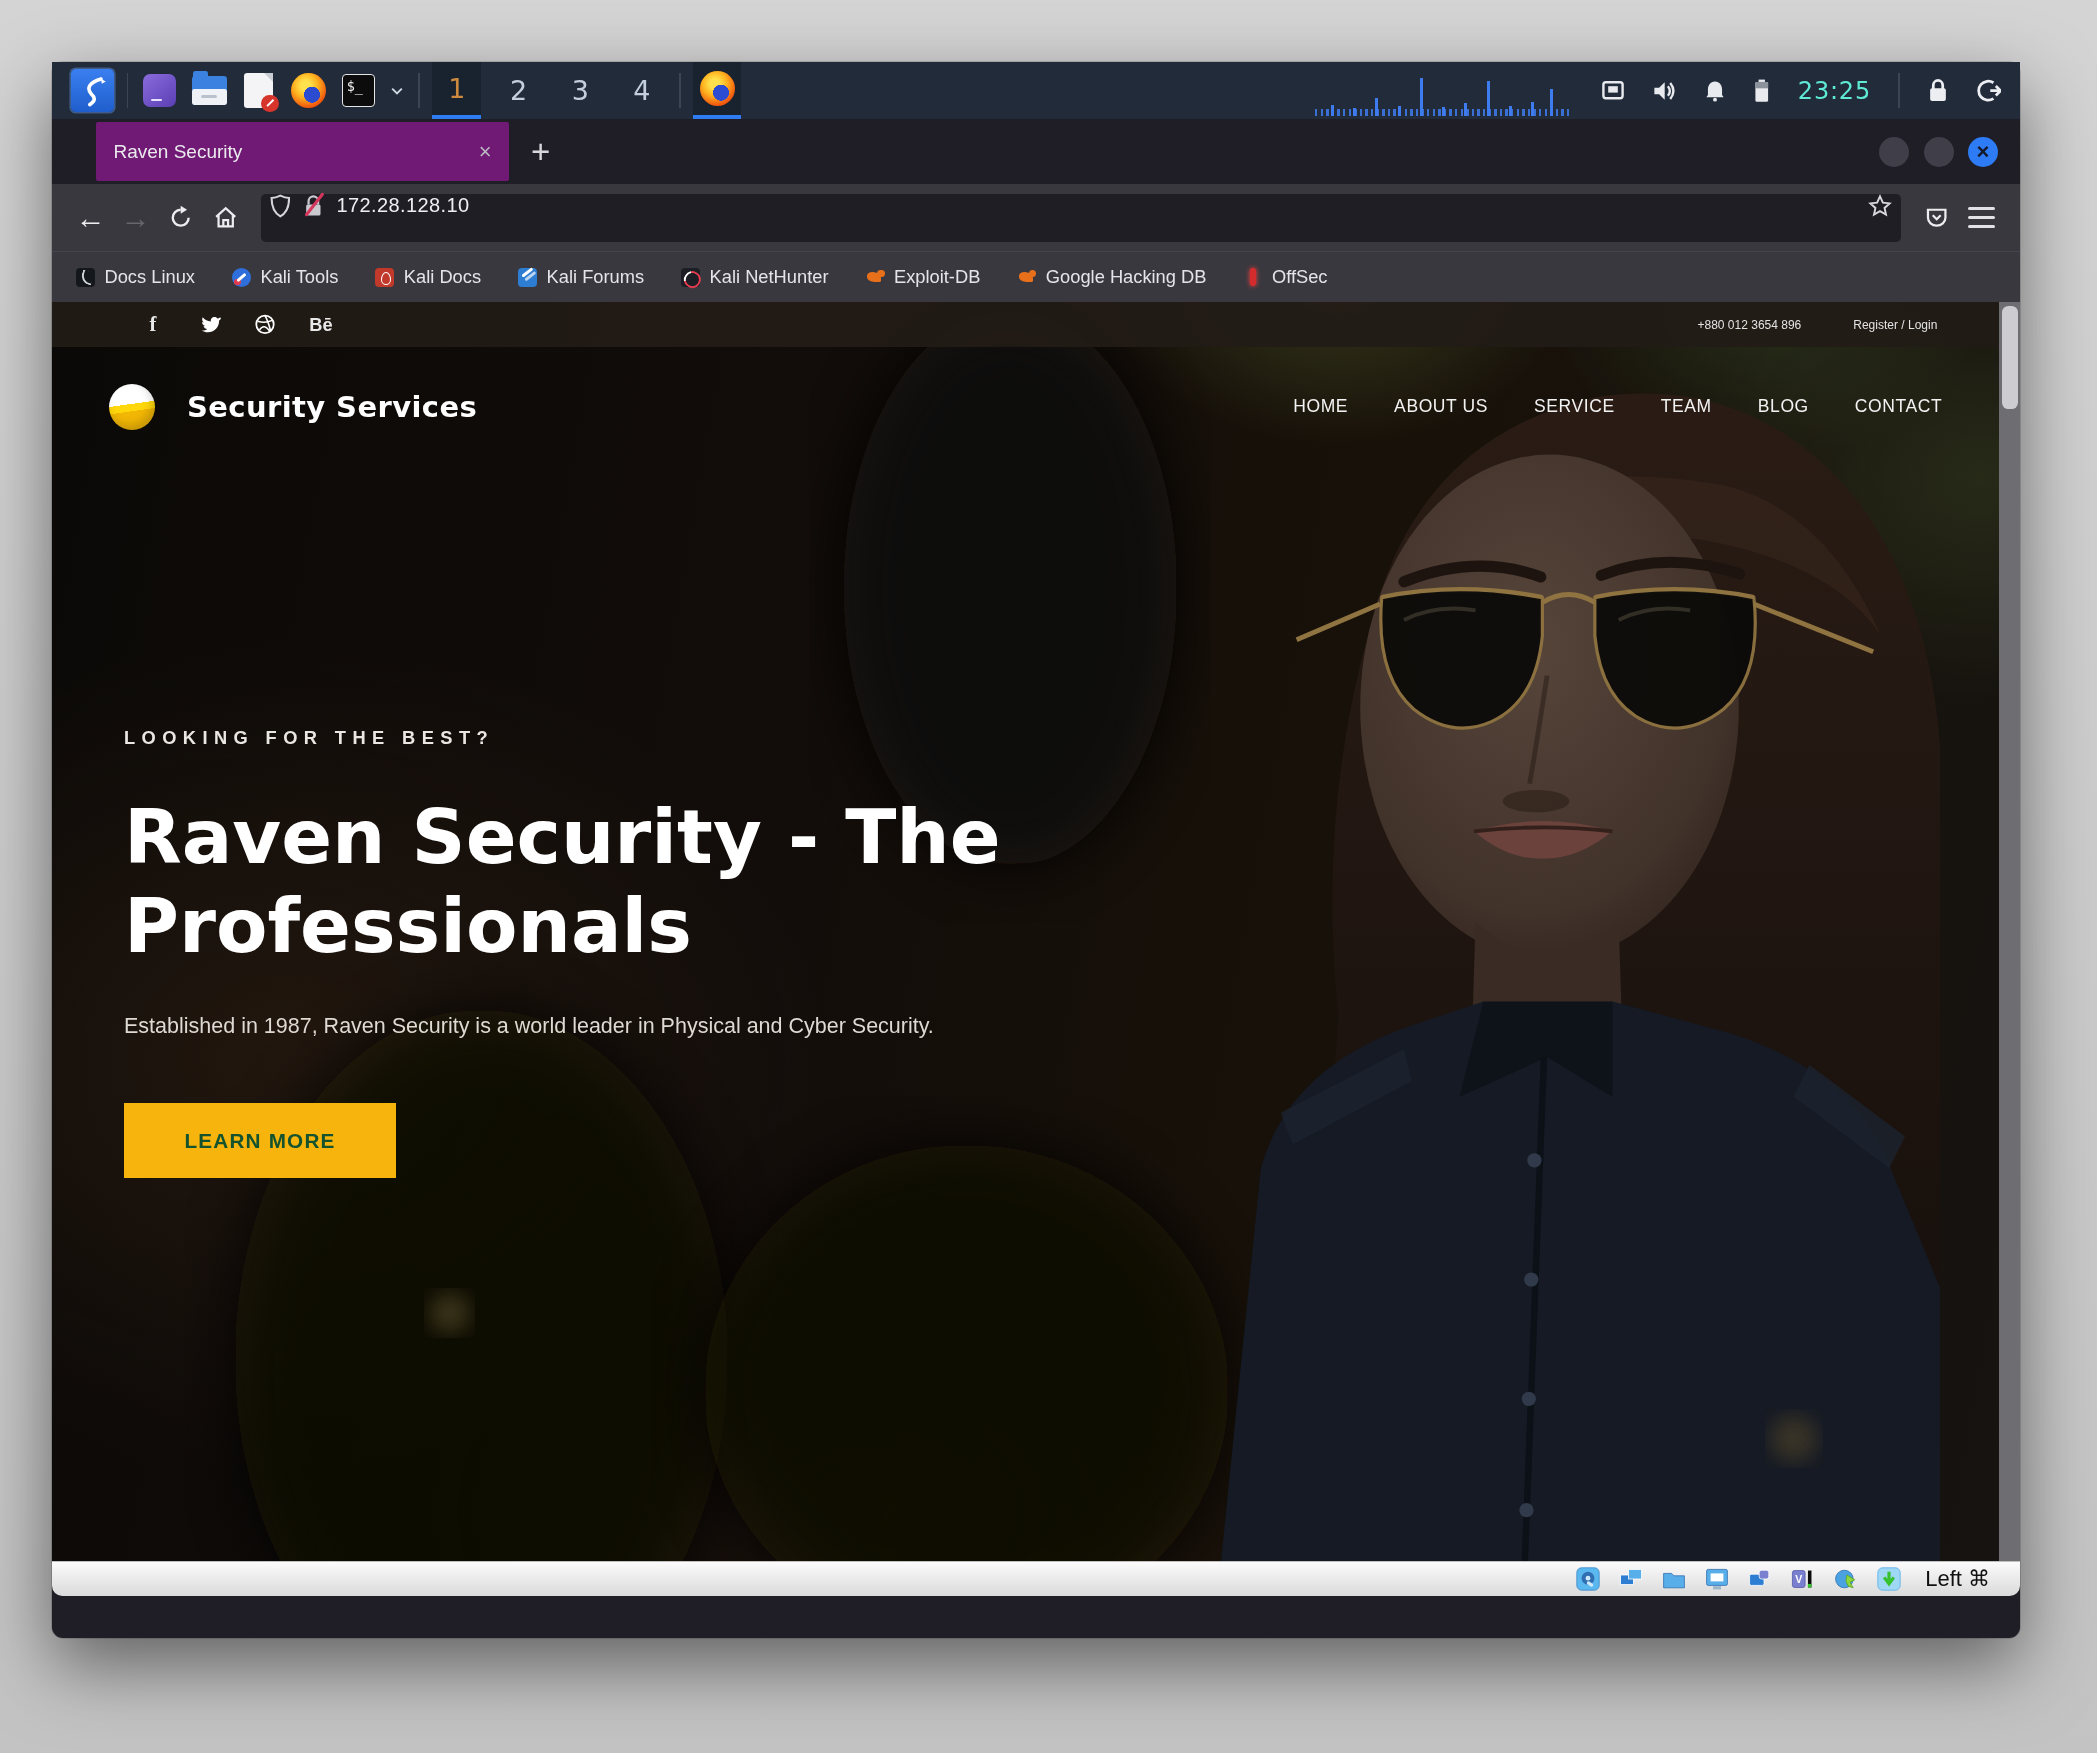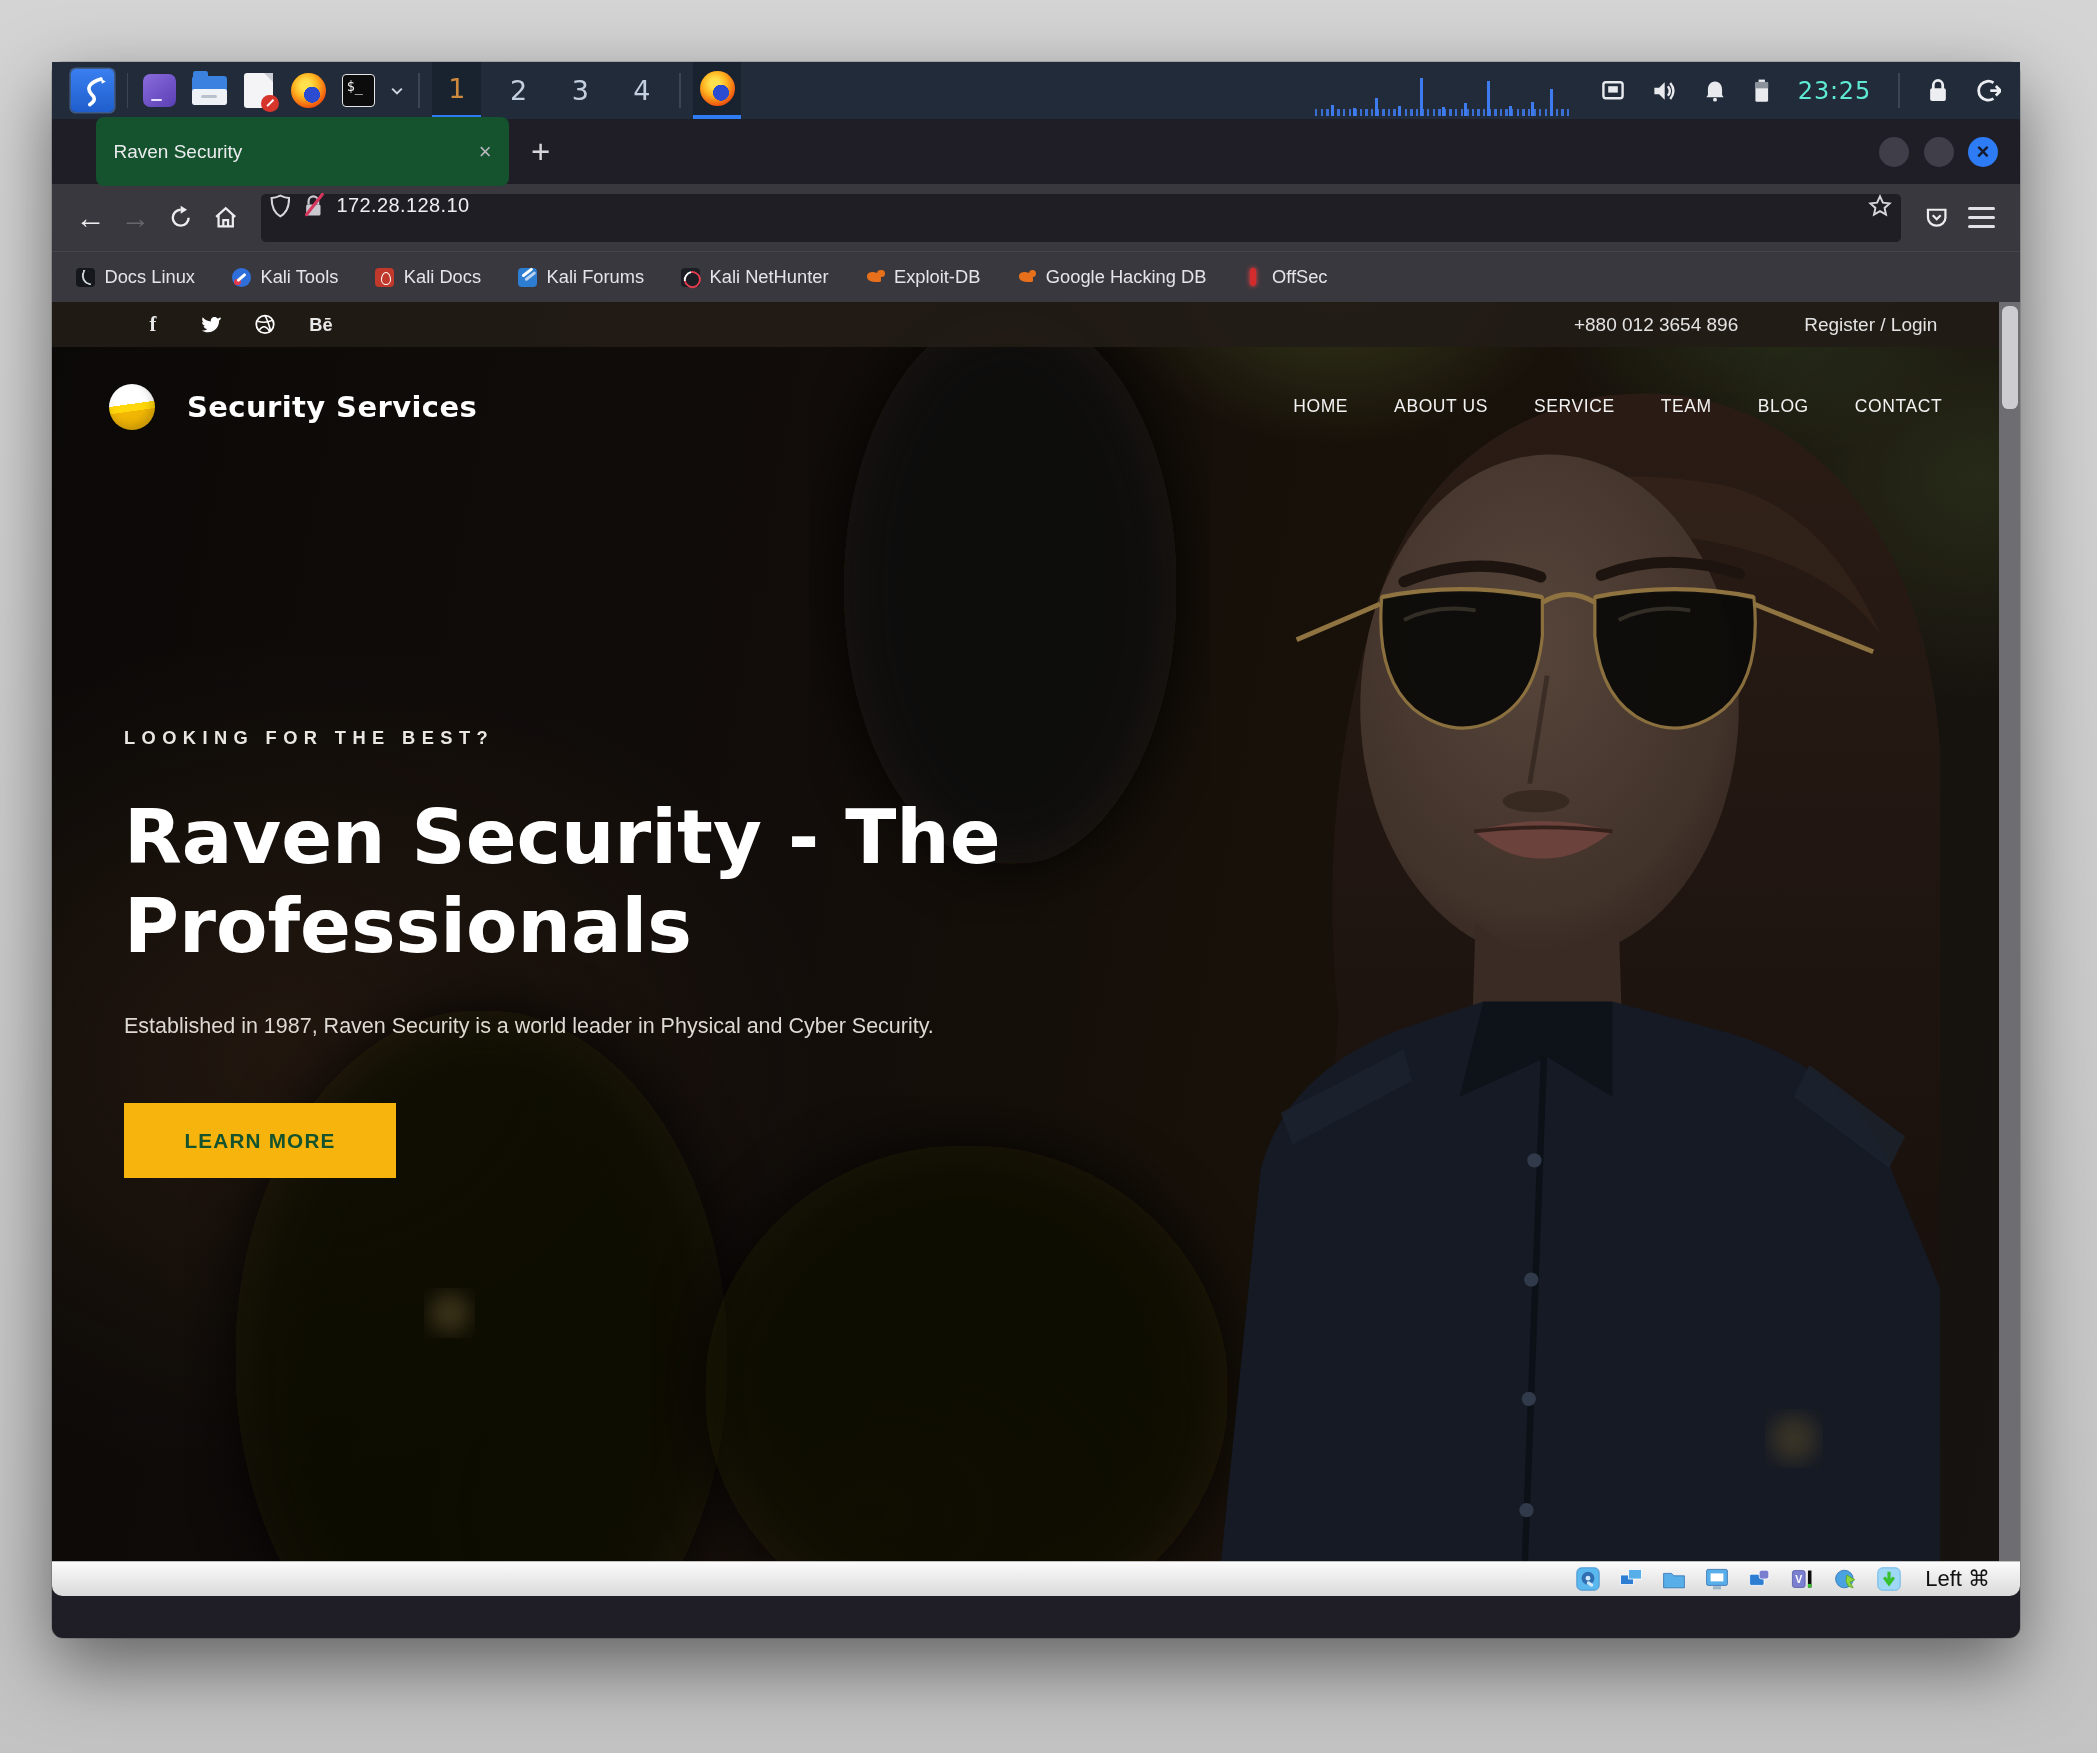"Raven Security" .tab { background: #14532d -> #701a75; border-radius: 8px -> 2px; height: 69px -> 59px }
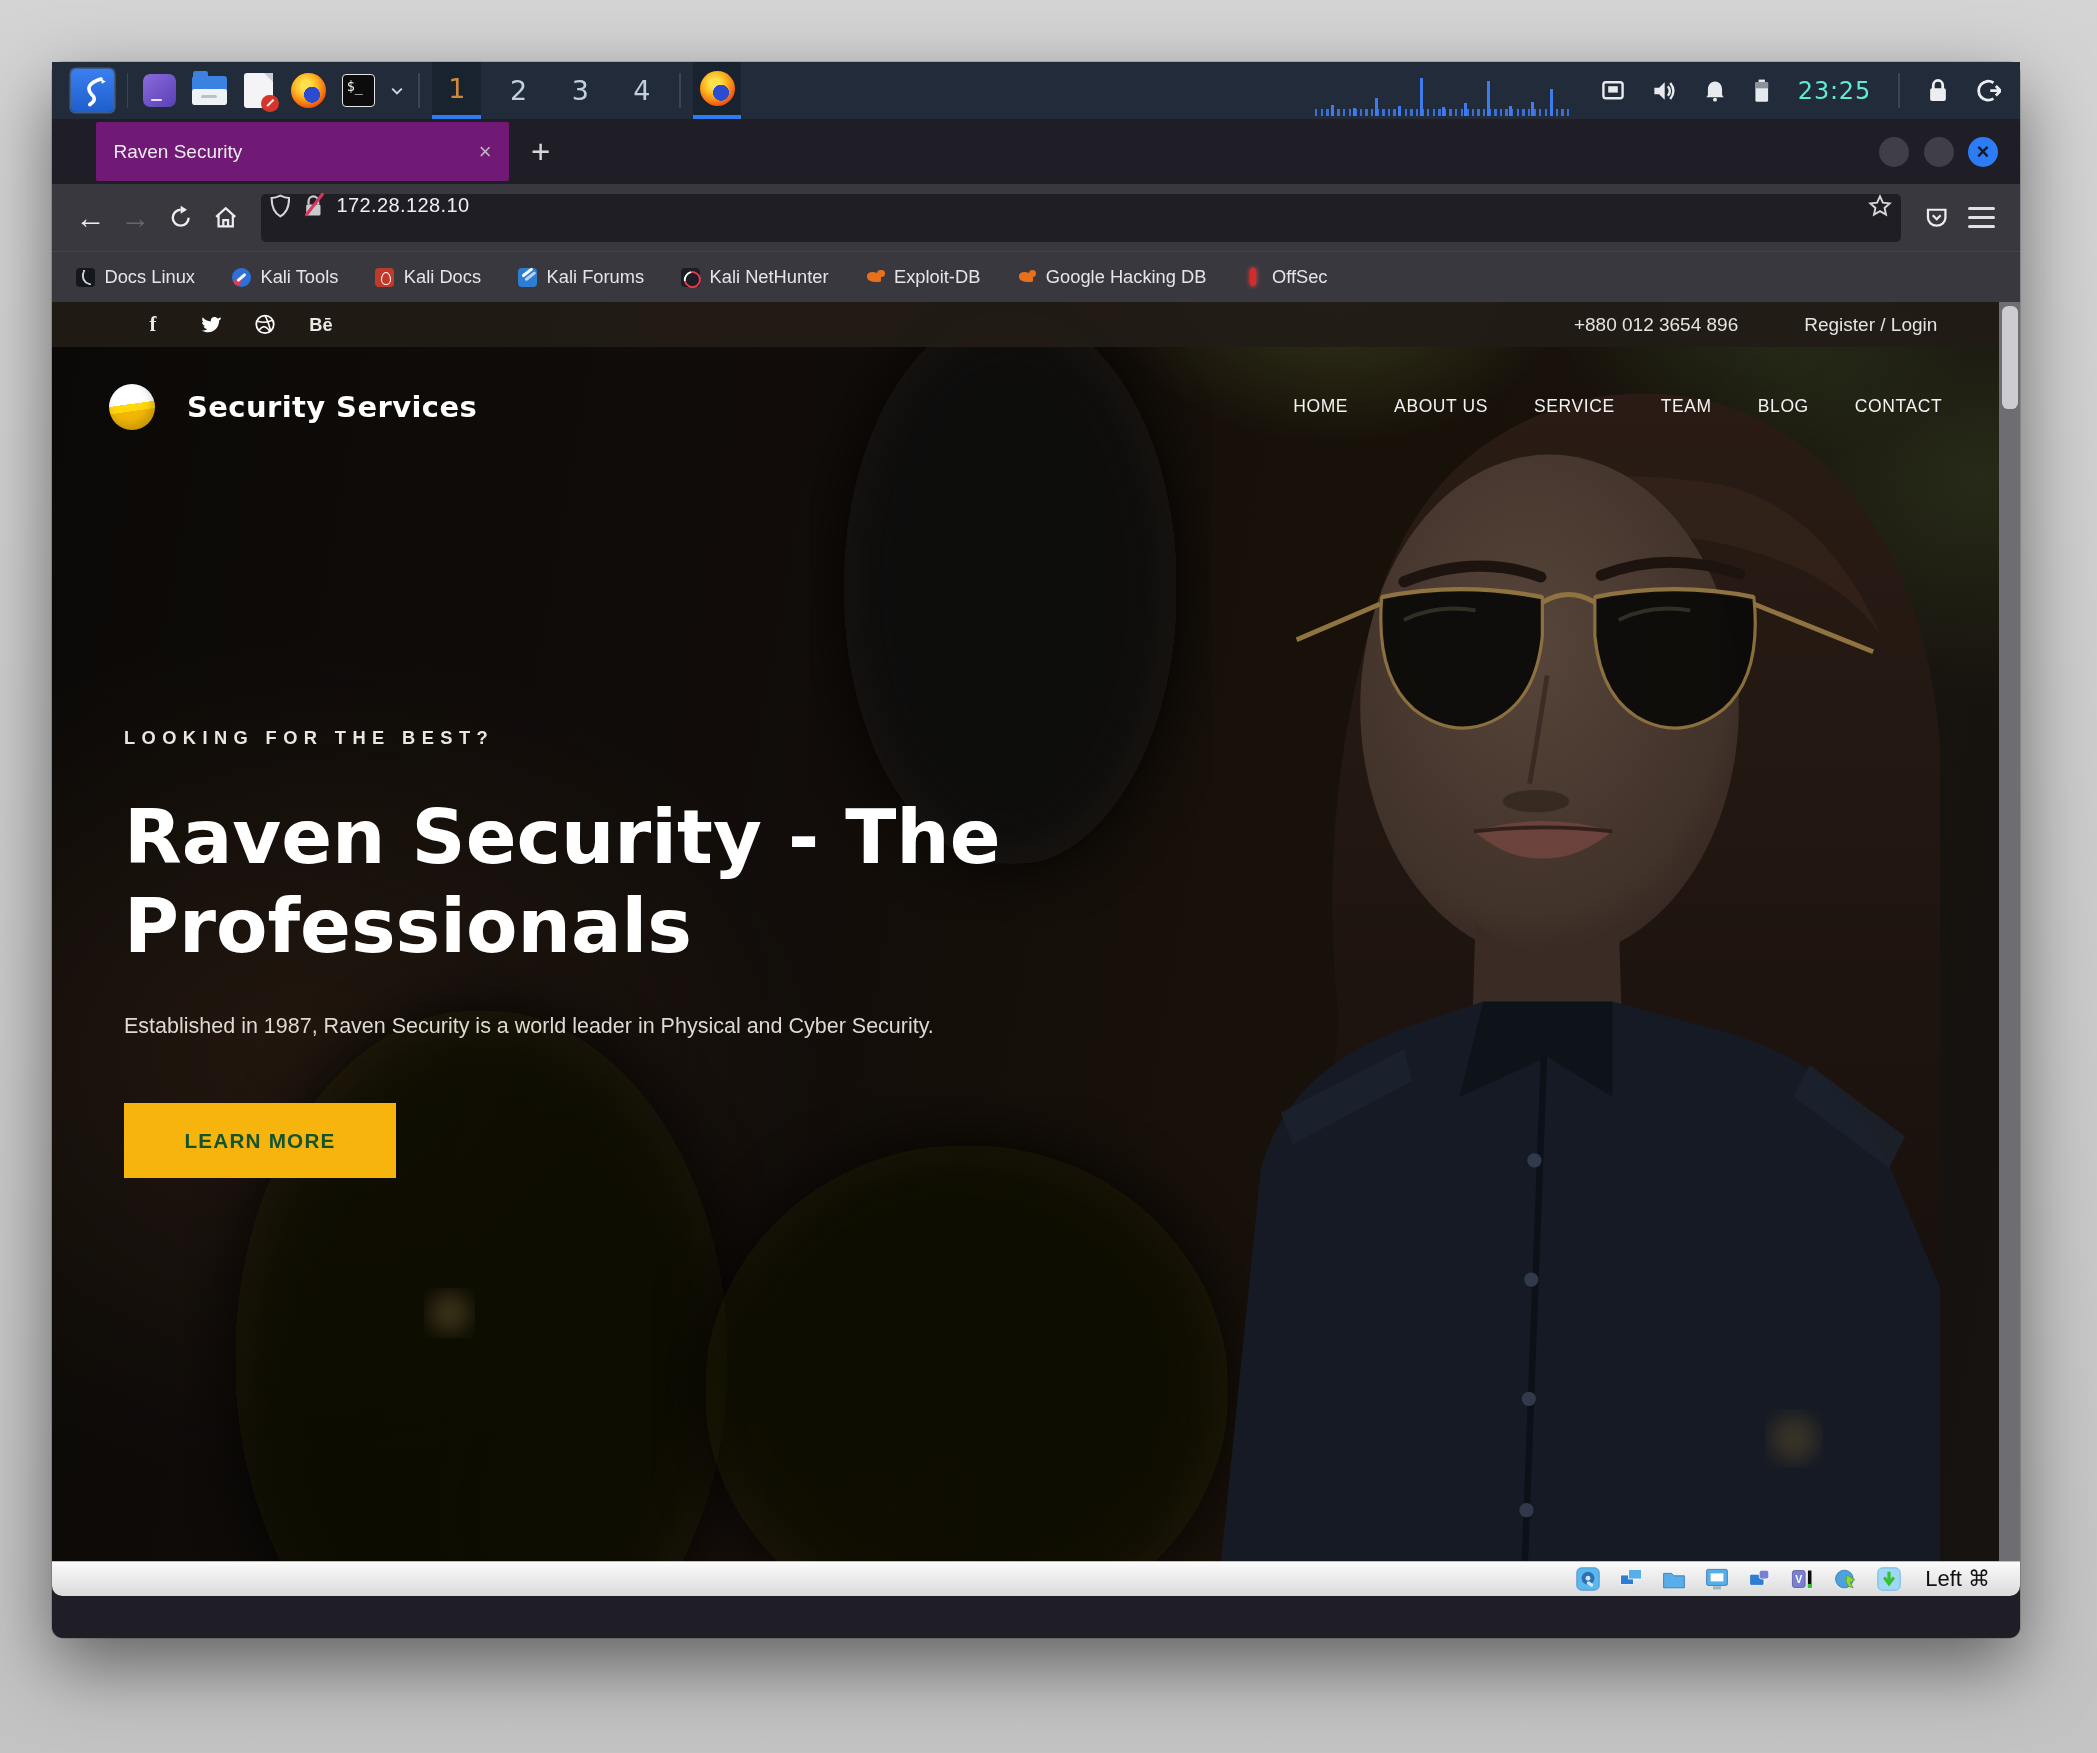"+880 012 3654 896" .topbar-right { font-size: 19px -> 12px; gap: 66px -> 52px }
